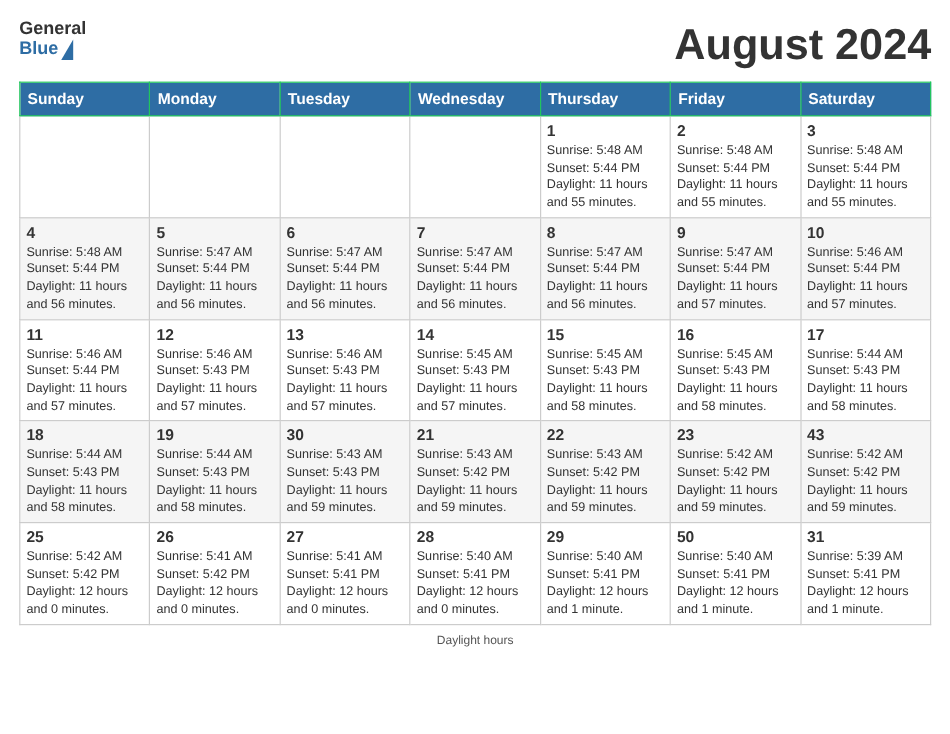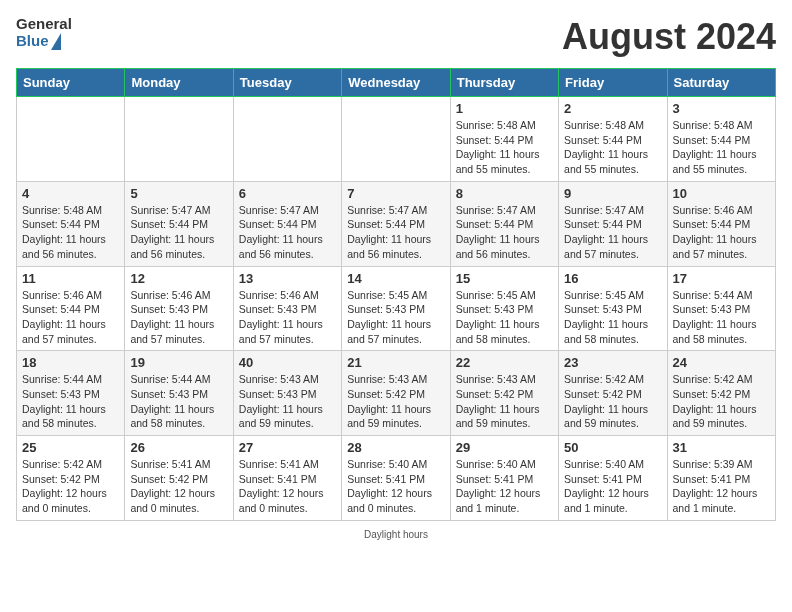"40" div.day-number { text: 40 -> 30 }
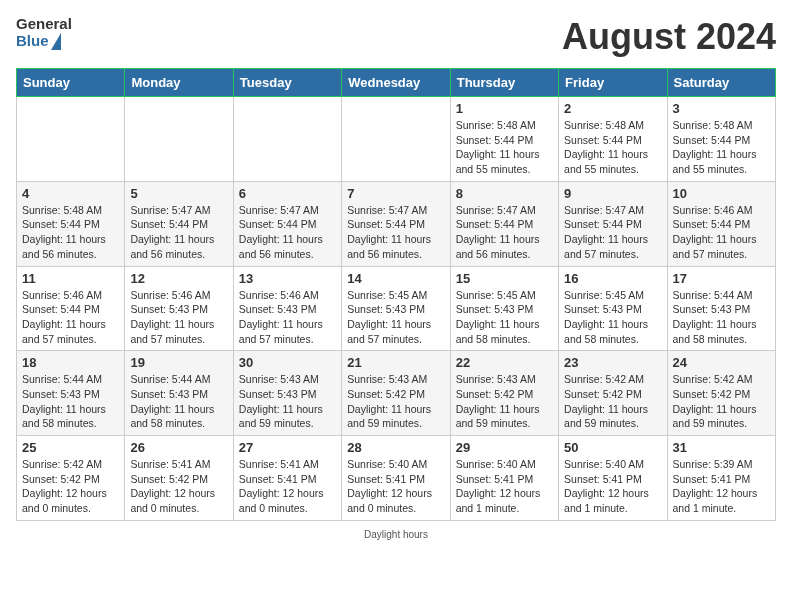"24" div.day-number { text: 24 -> 43 }
